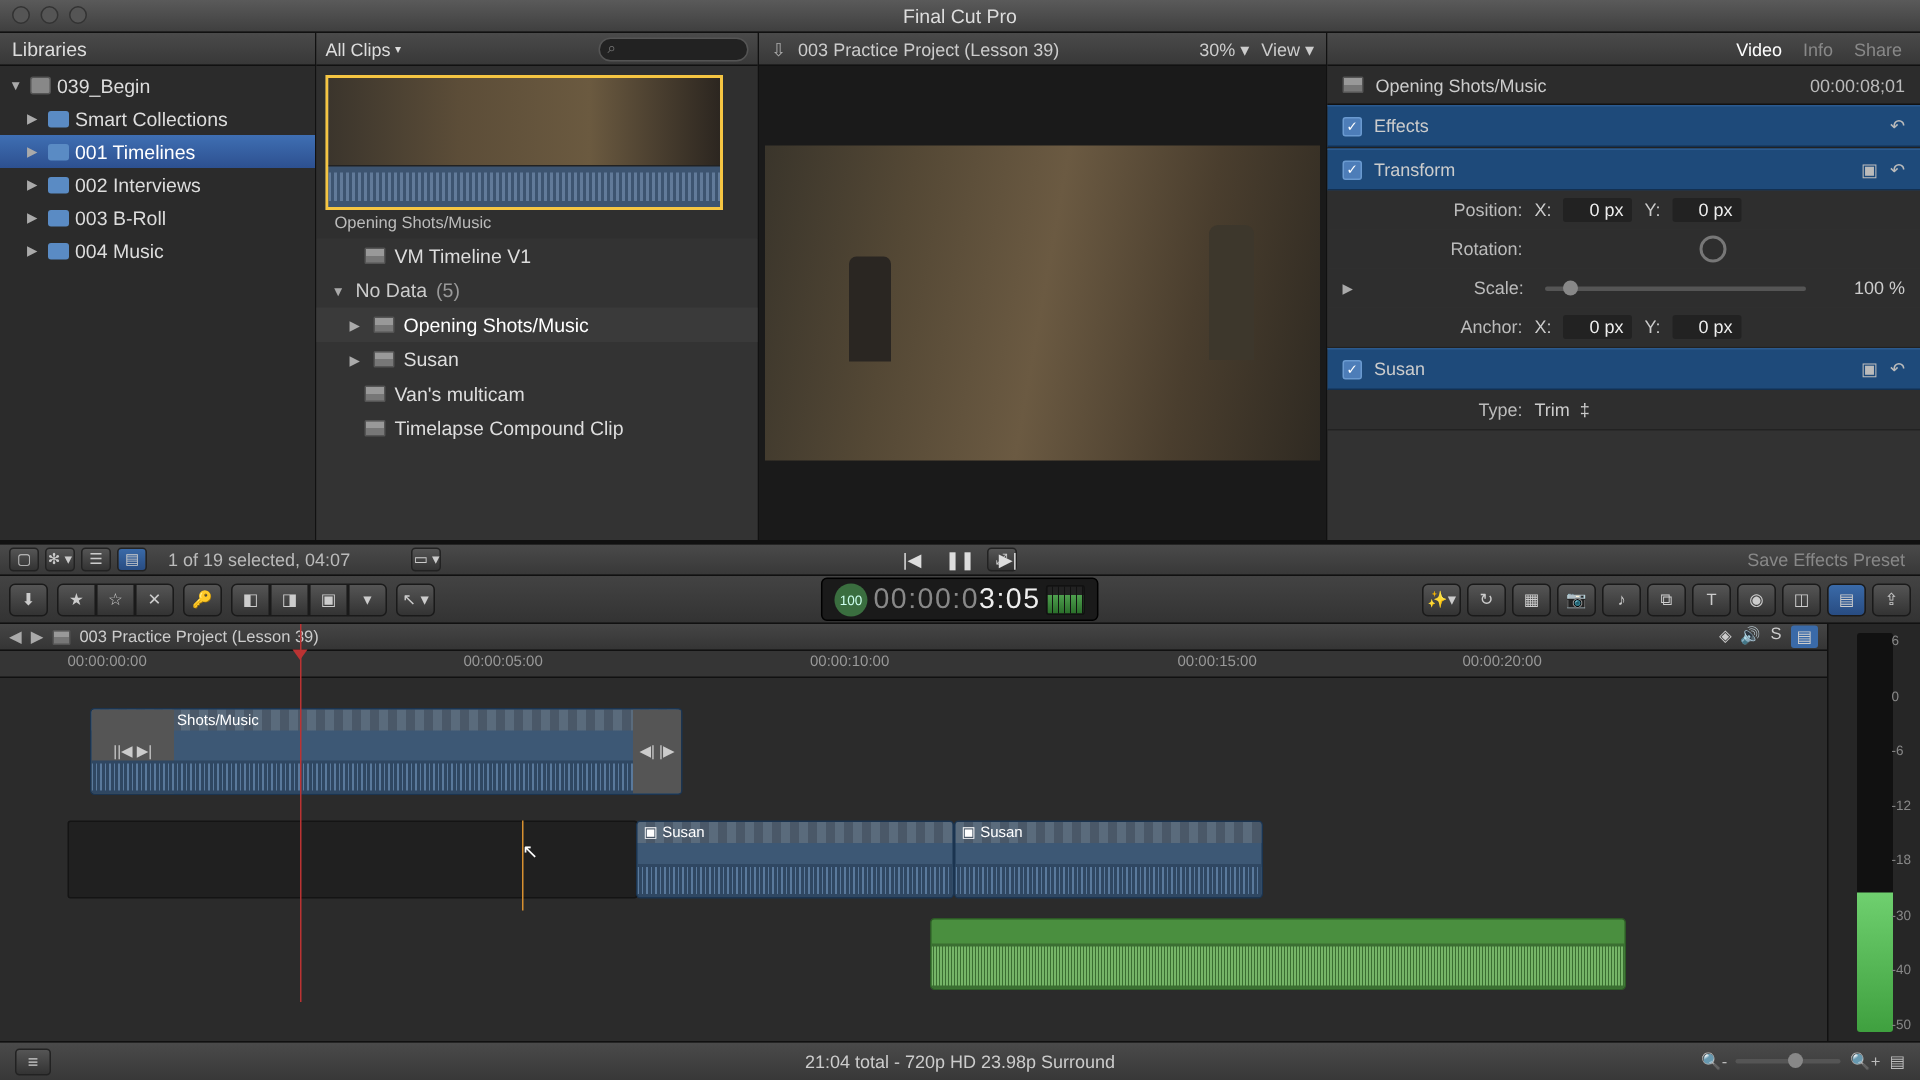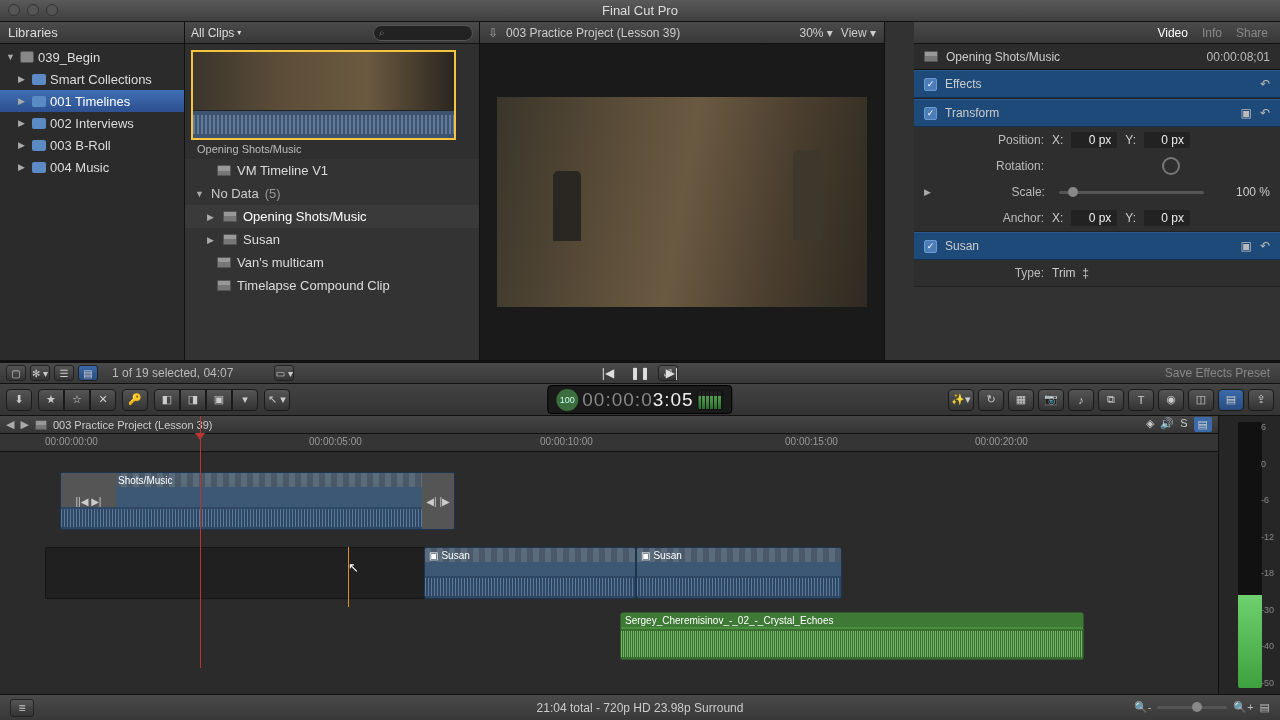"Libraries" .libraries { width: 185px -> 211px }
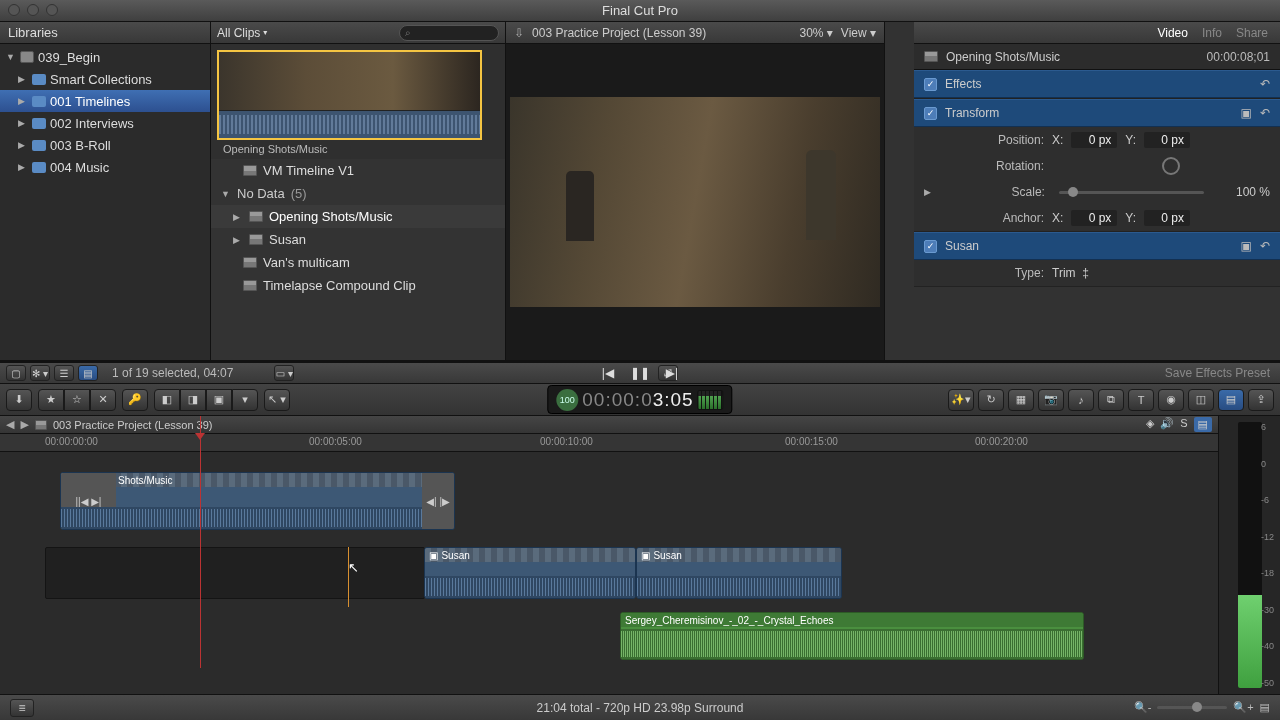"Video" .inspector { padding-left: 29px -> none }
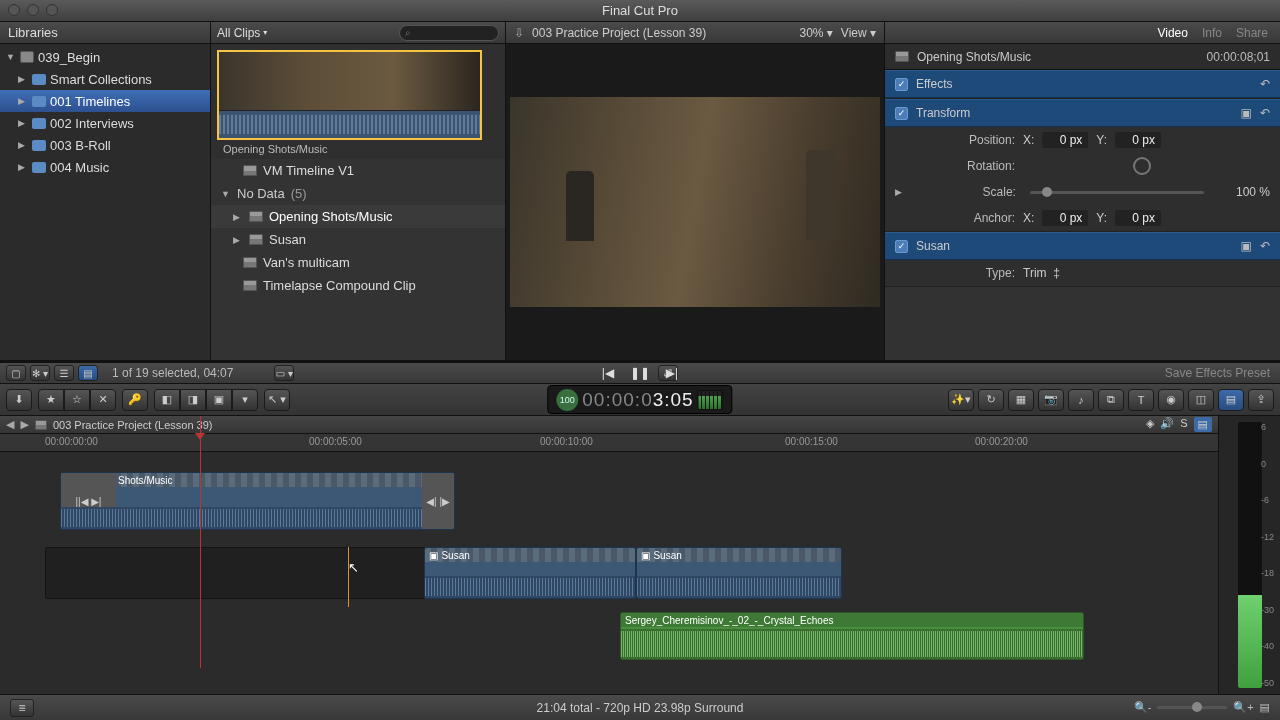"Sergey_Cheremisinov_-_02_-_Crystal_Echoe" div.thumbbar { html: <div> <span>Sergey_Cheremisinov_-_02_-_Crystal_Echoes</span> </div> -> none }
